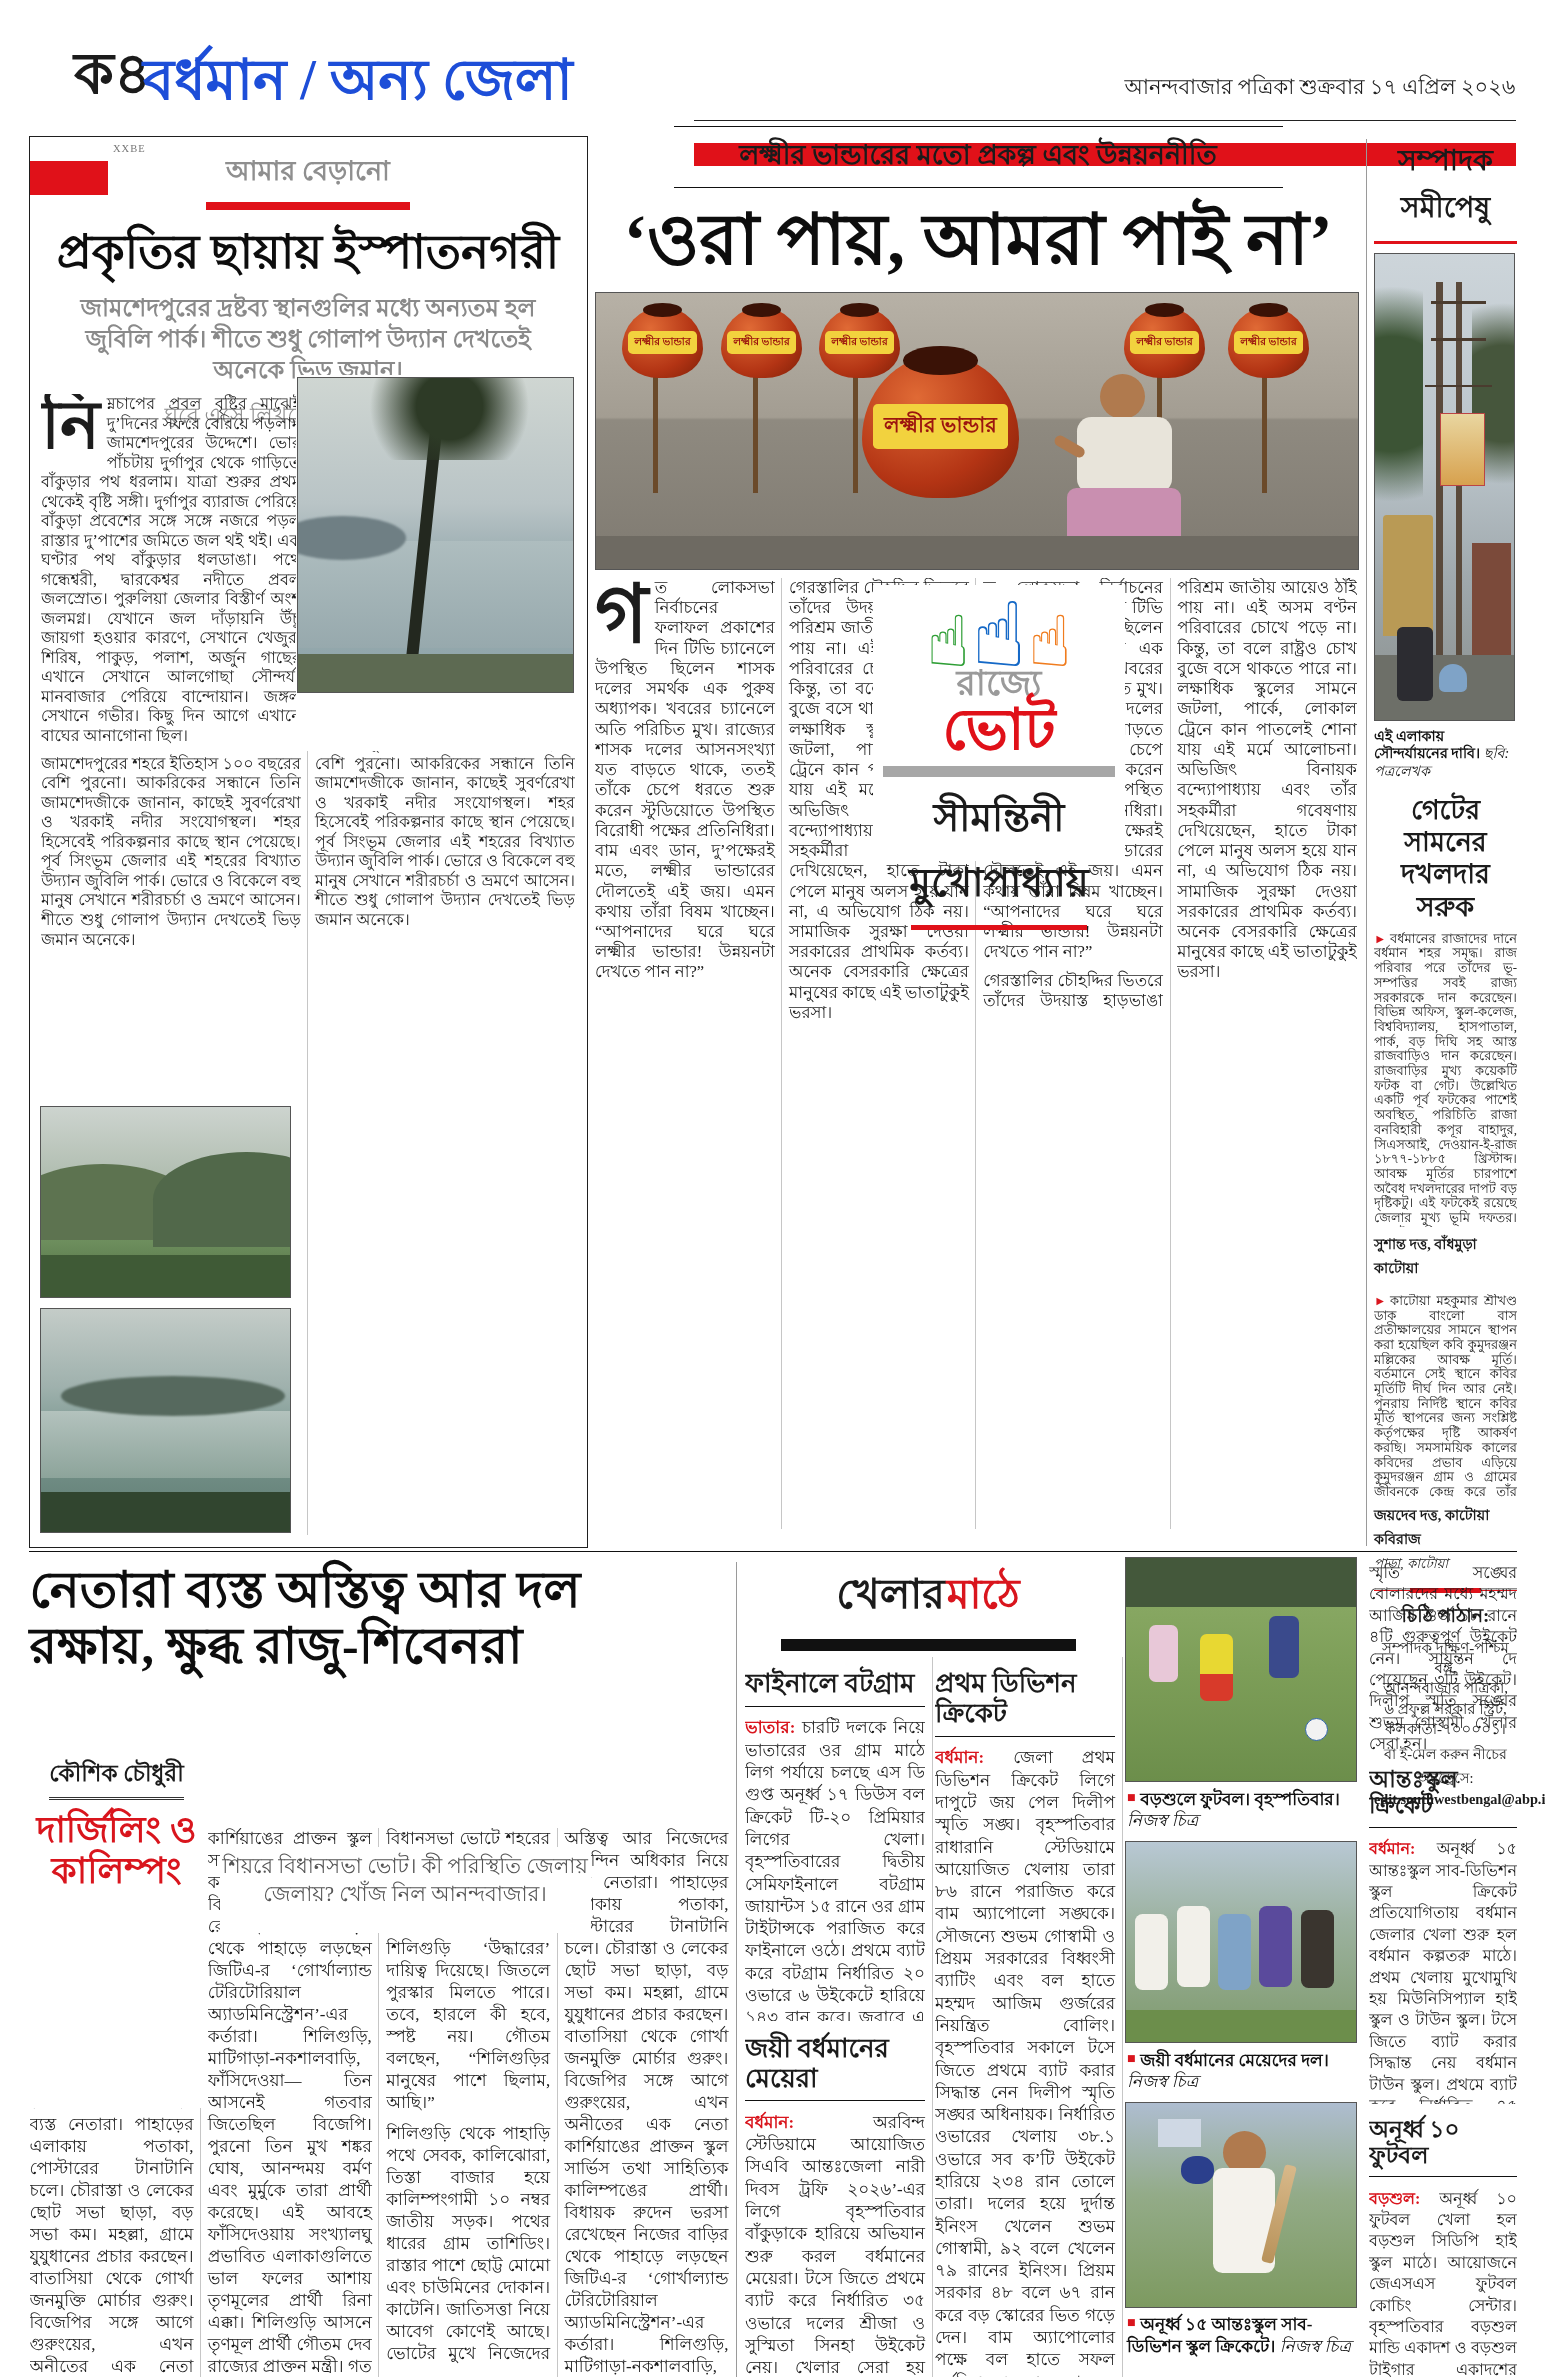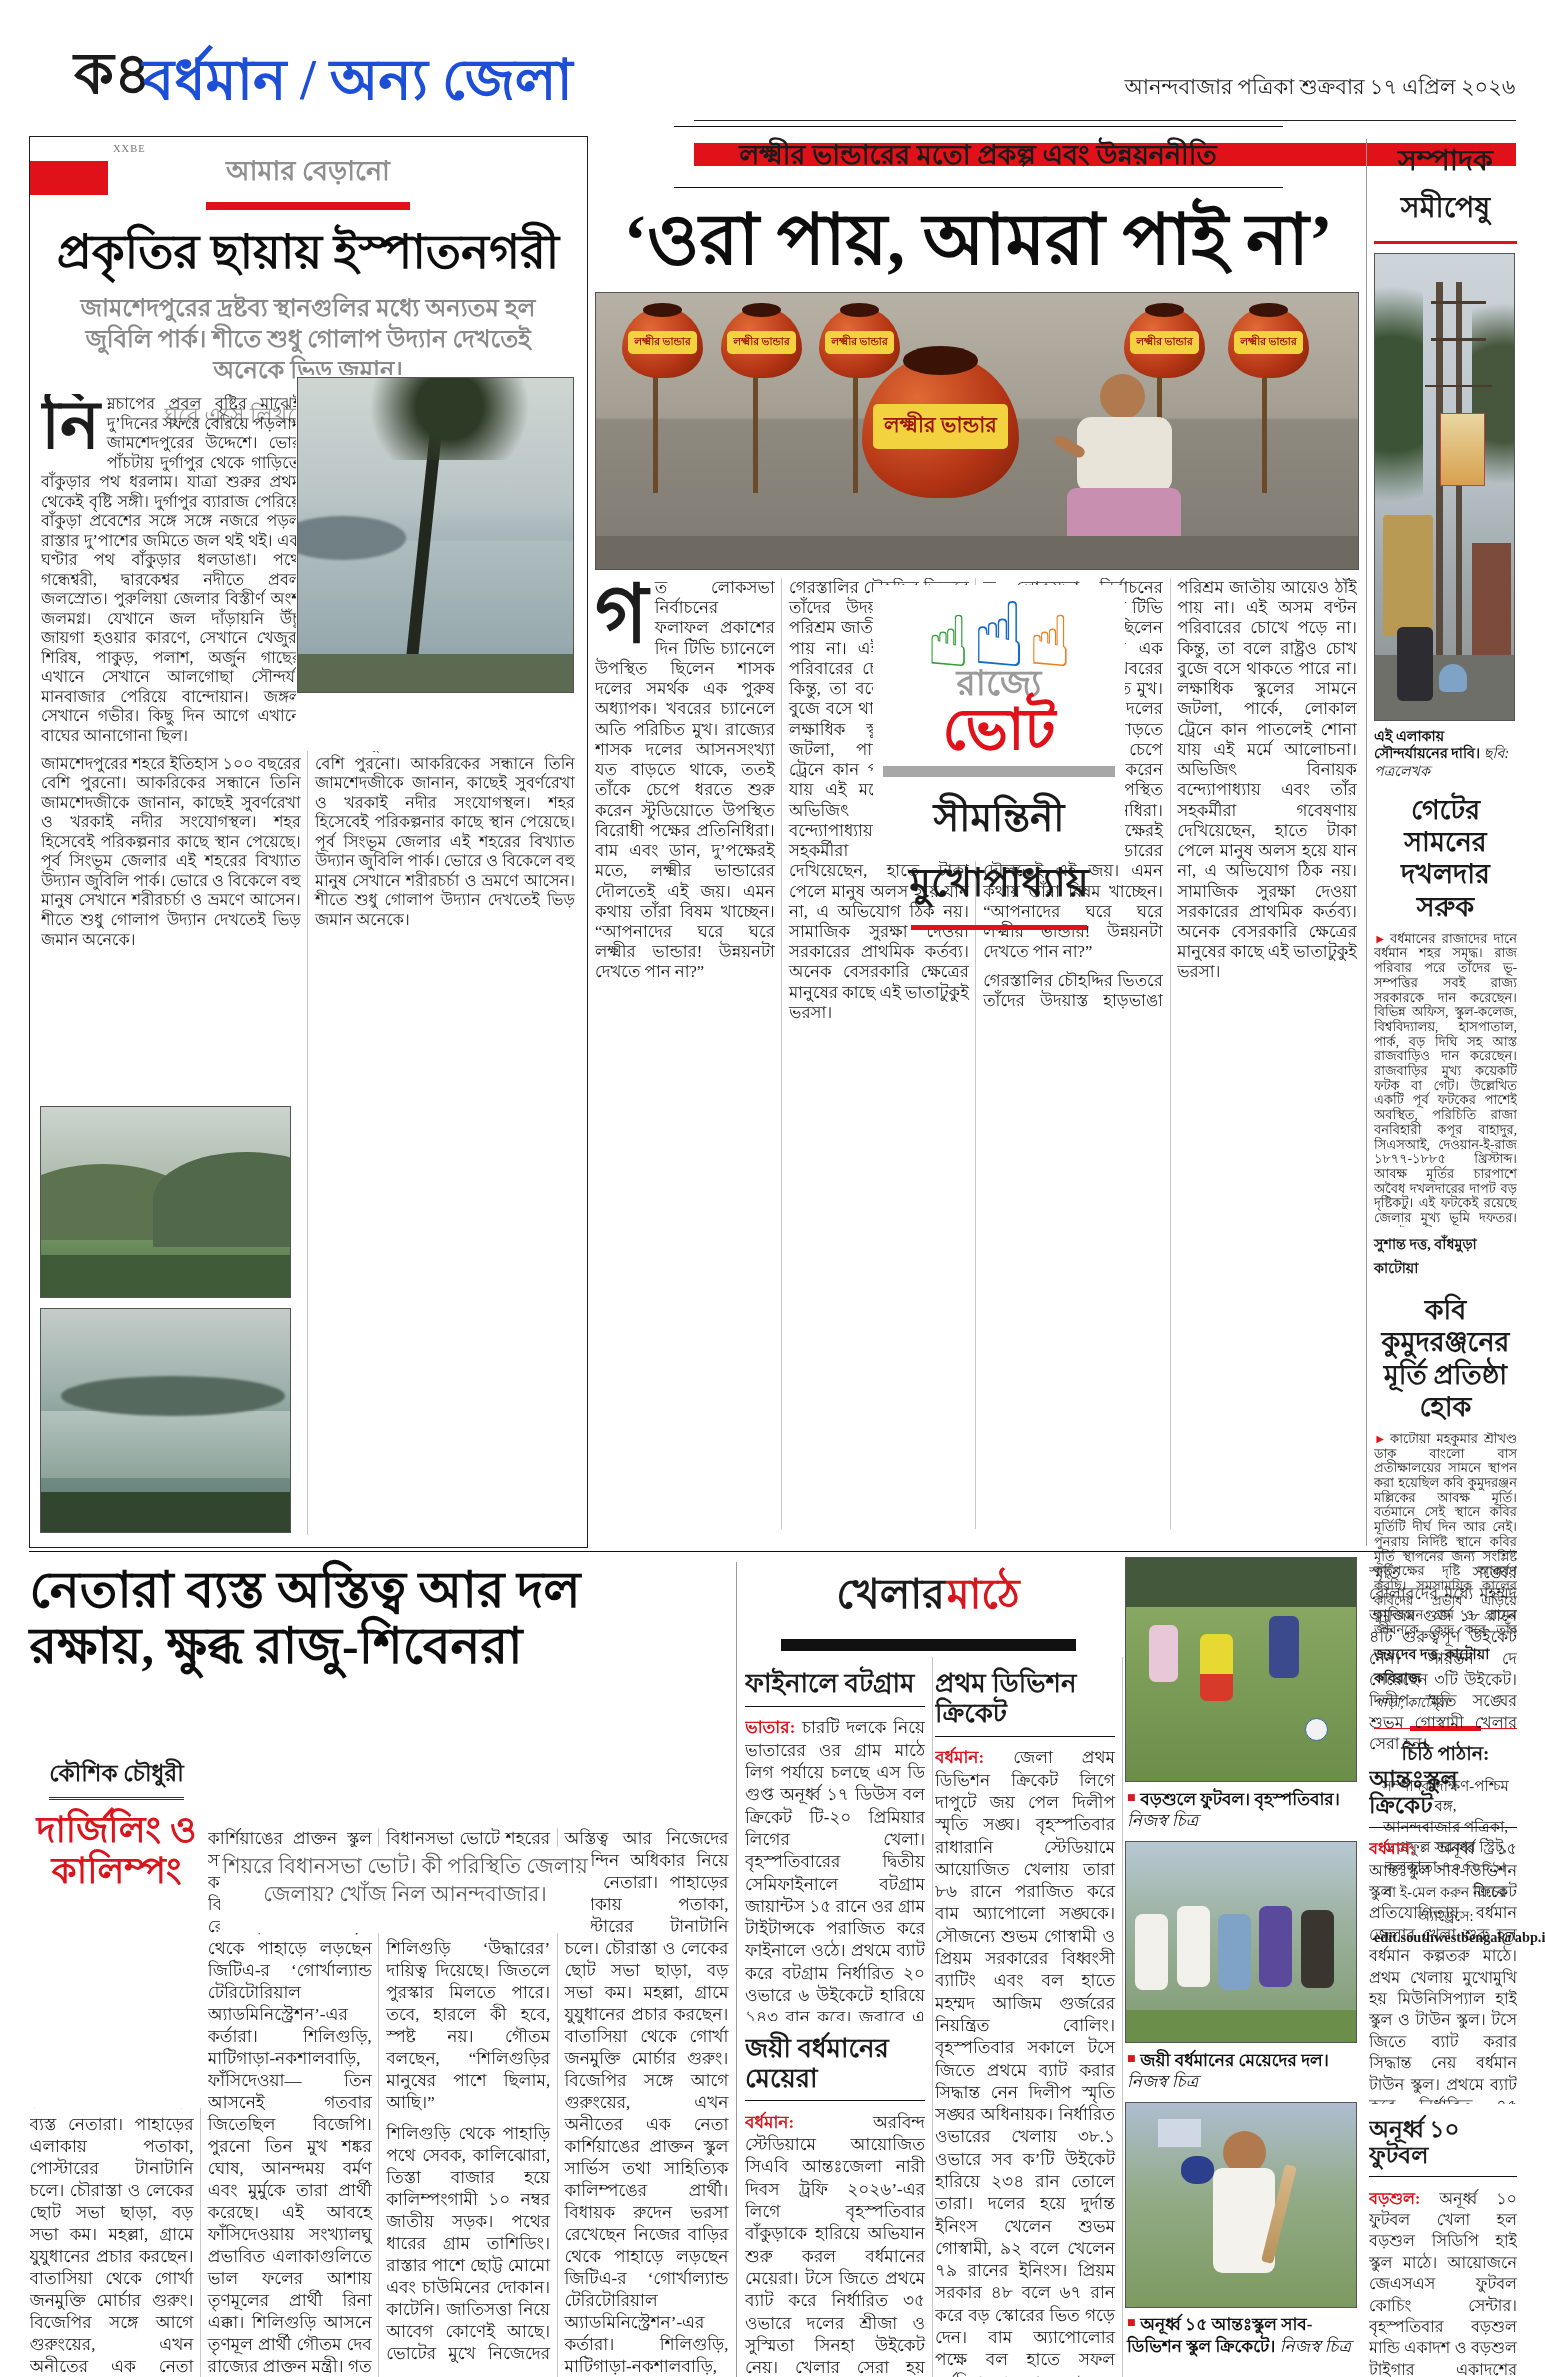"কবি কুমুদরঞ্জনের মূর্তি প্রতিষ্ঠা হোক" div.b { html: <div>কবি কুমুদরঞ্জনের মূর্তি প্রতিষ্ঠা হোক</div> -> none }
